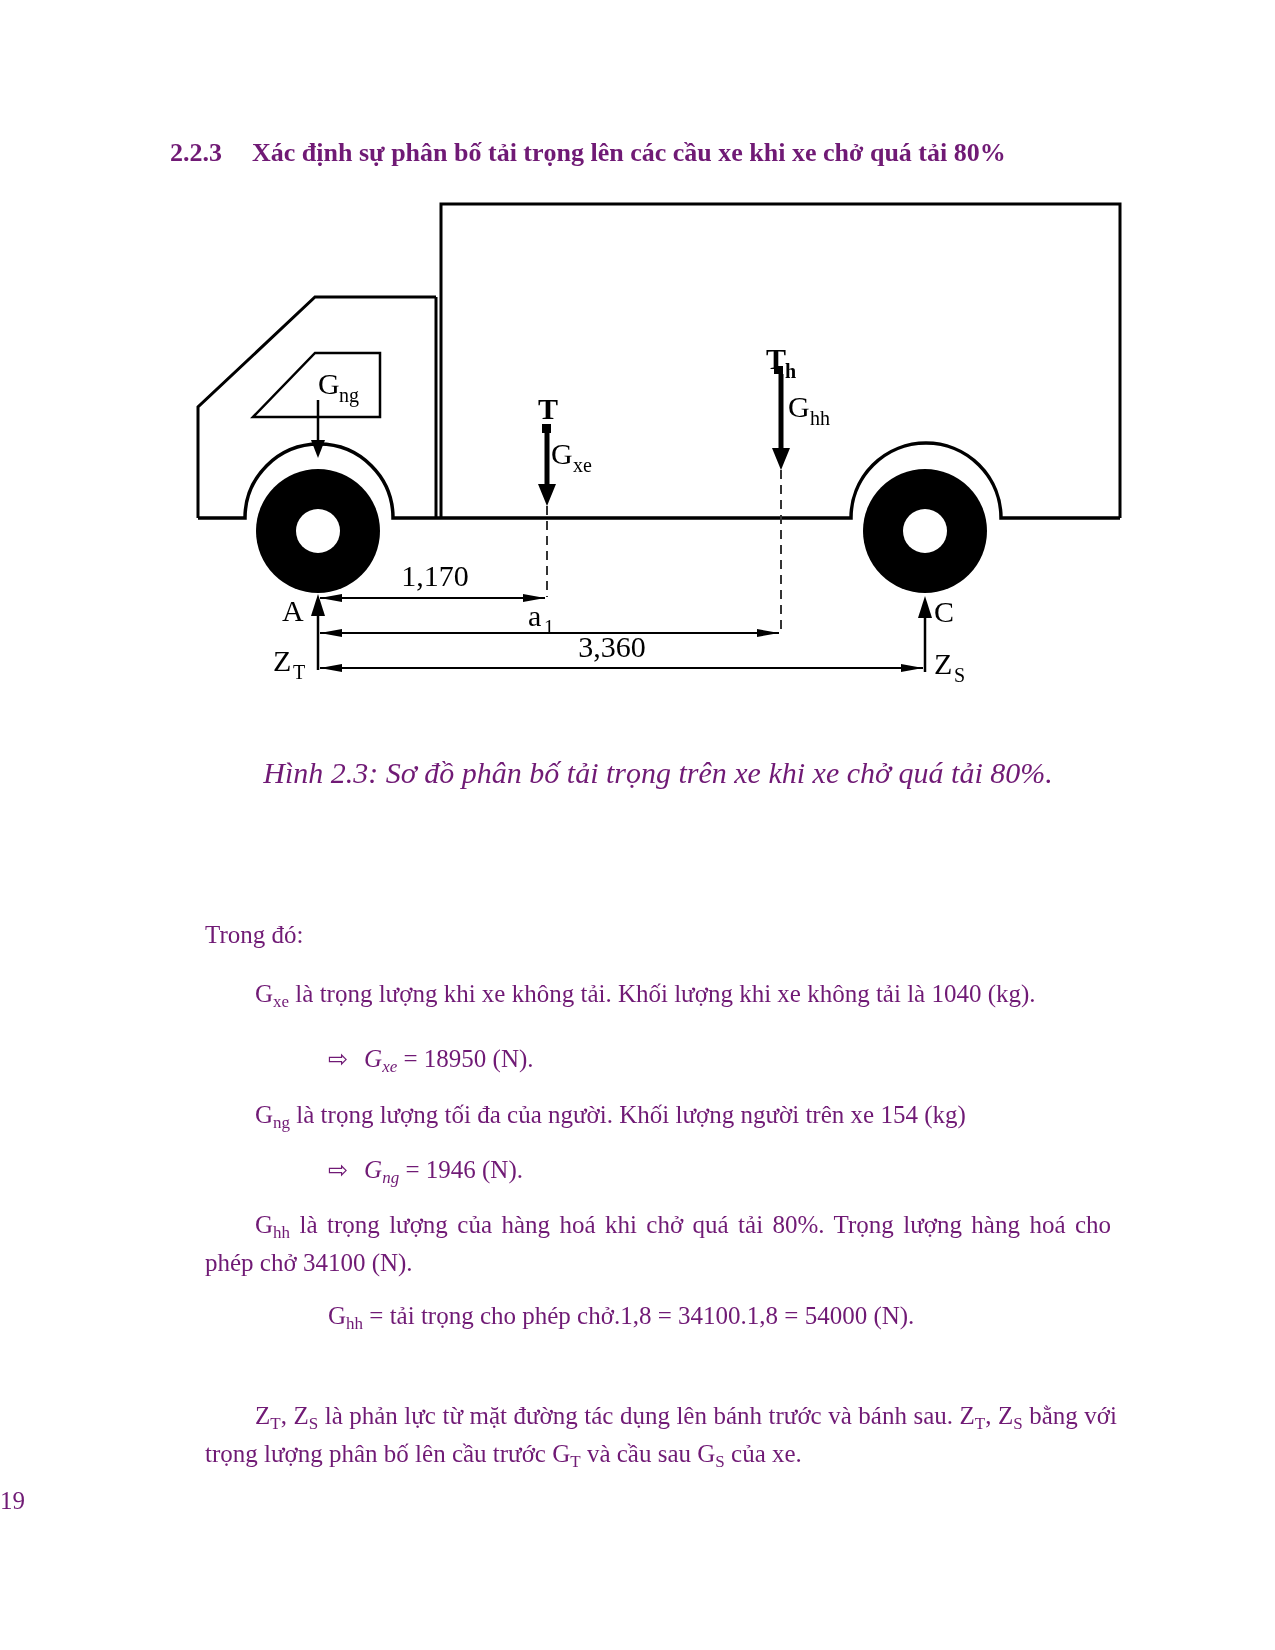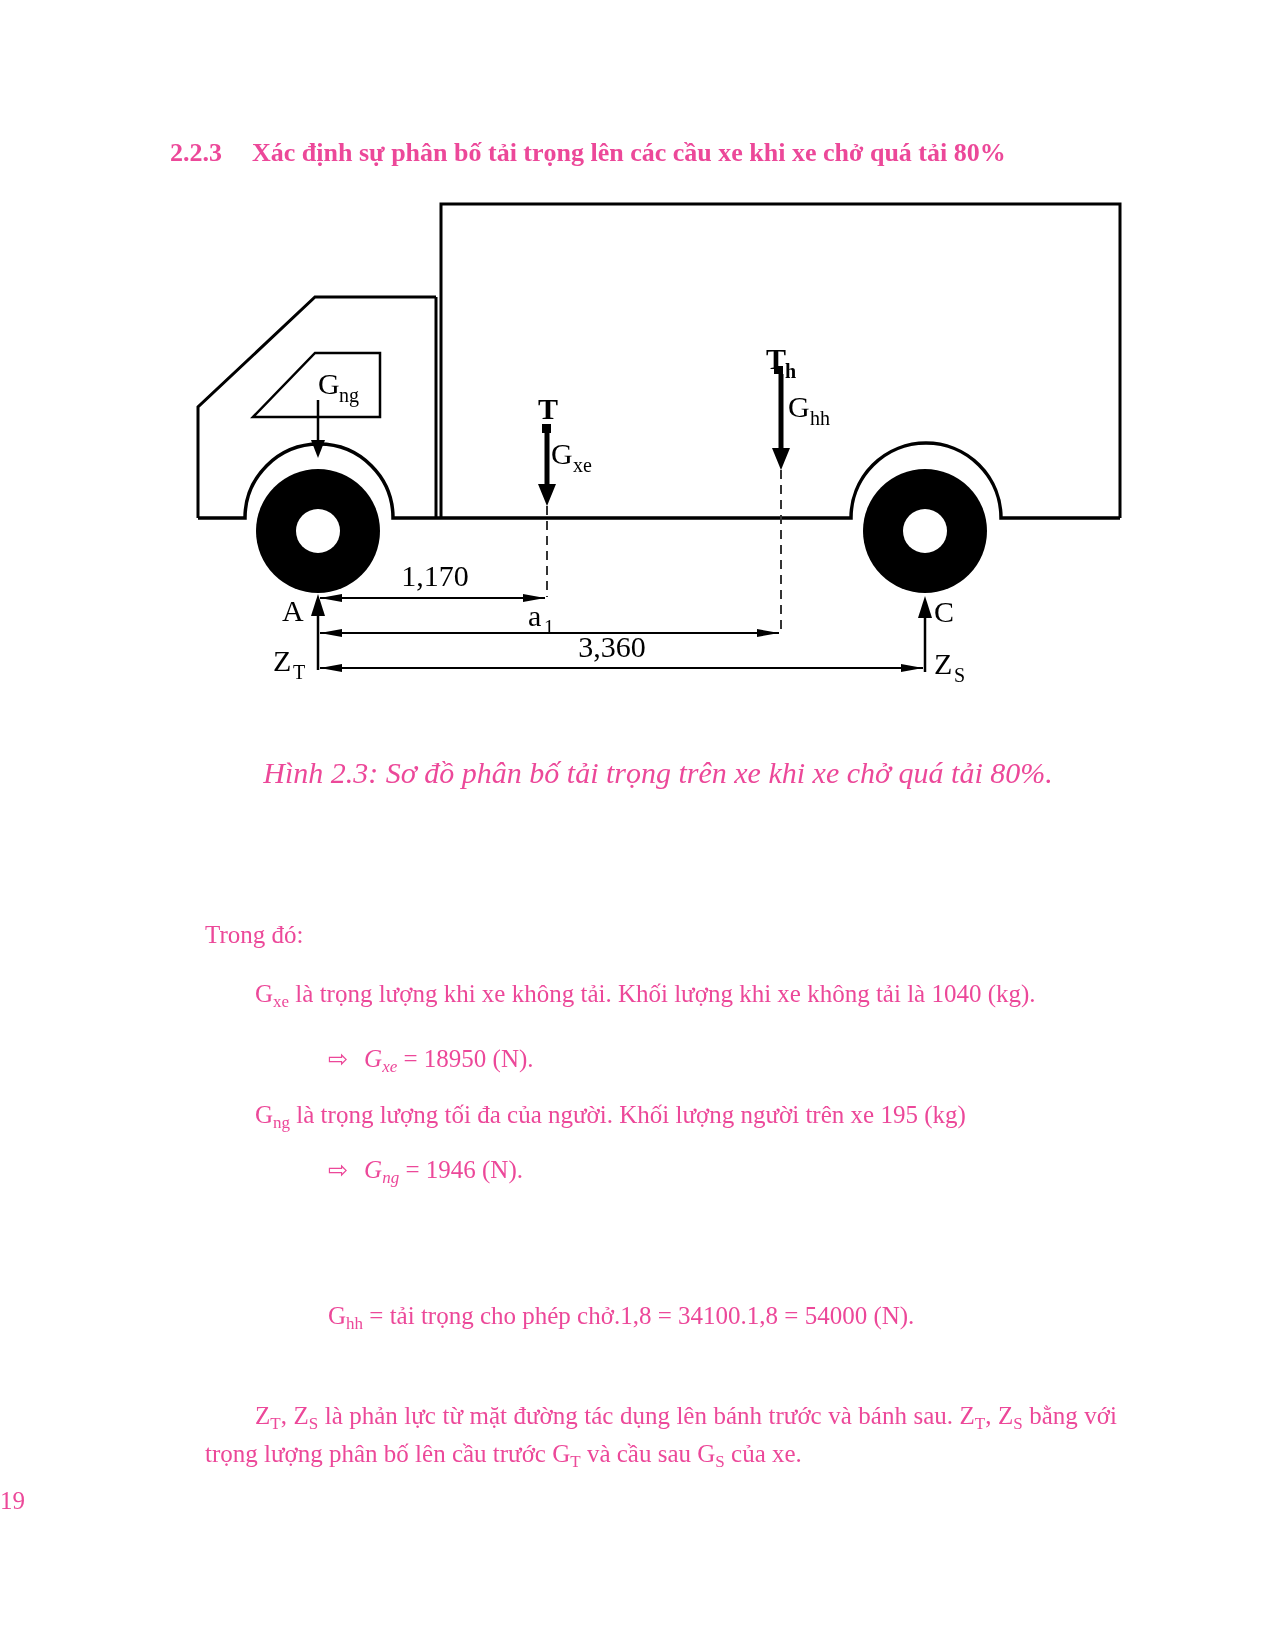"2.2.3 Xác định sự phân" .page { color: #ec4899 -> #701a75 }
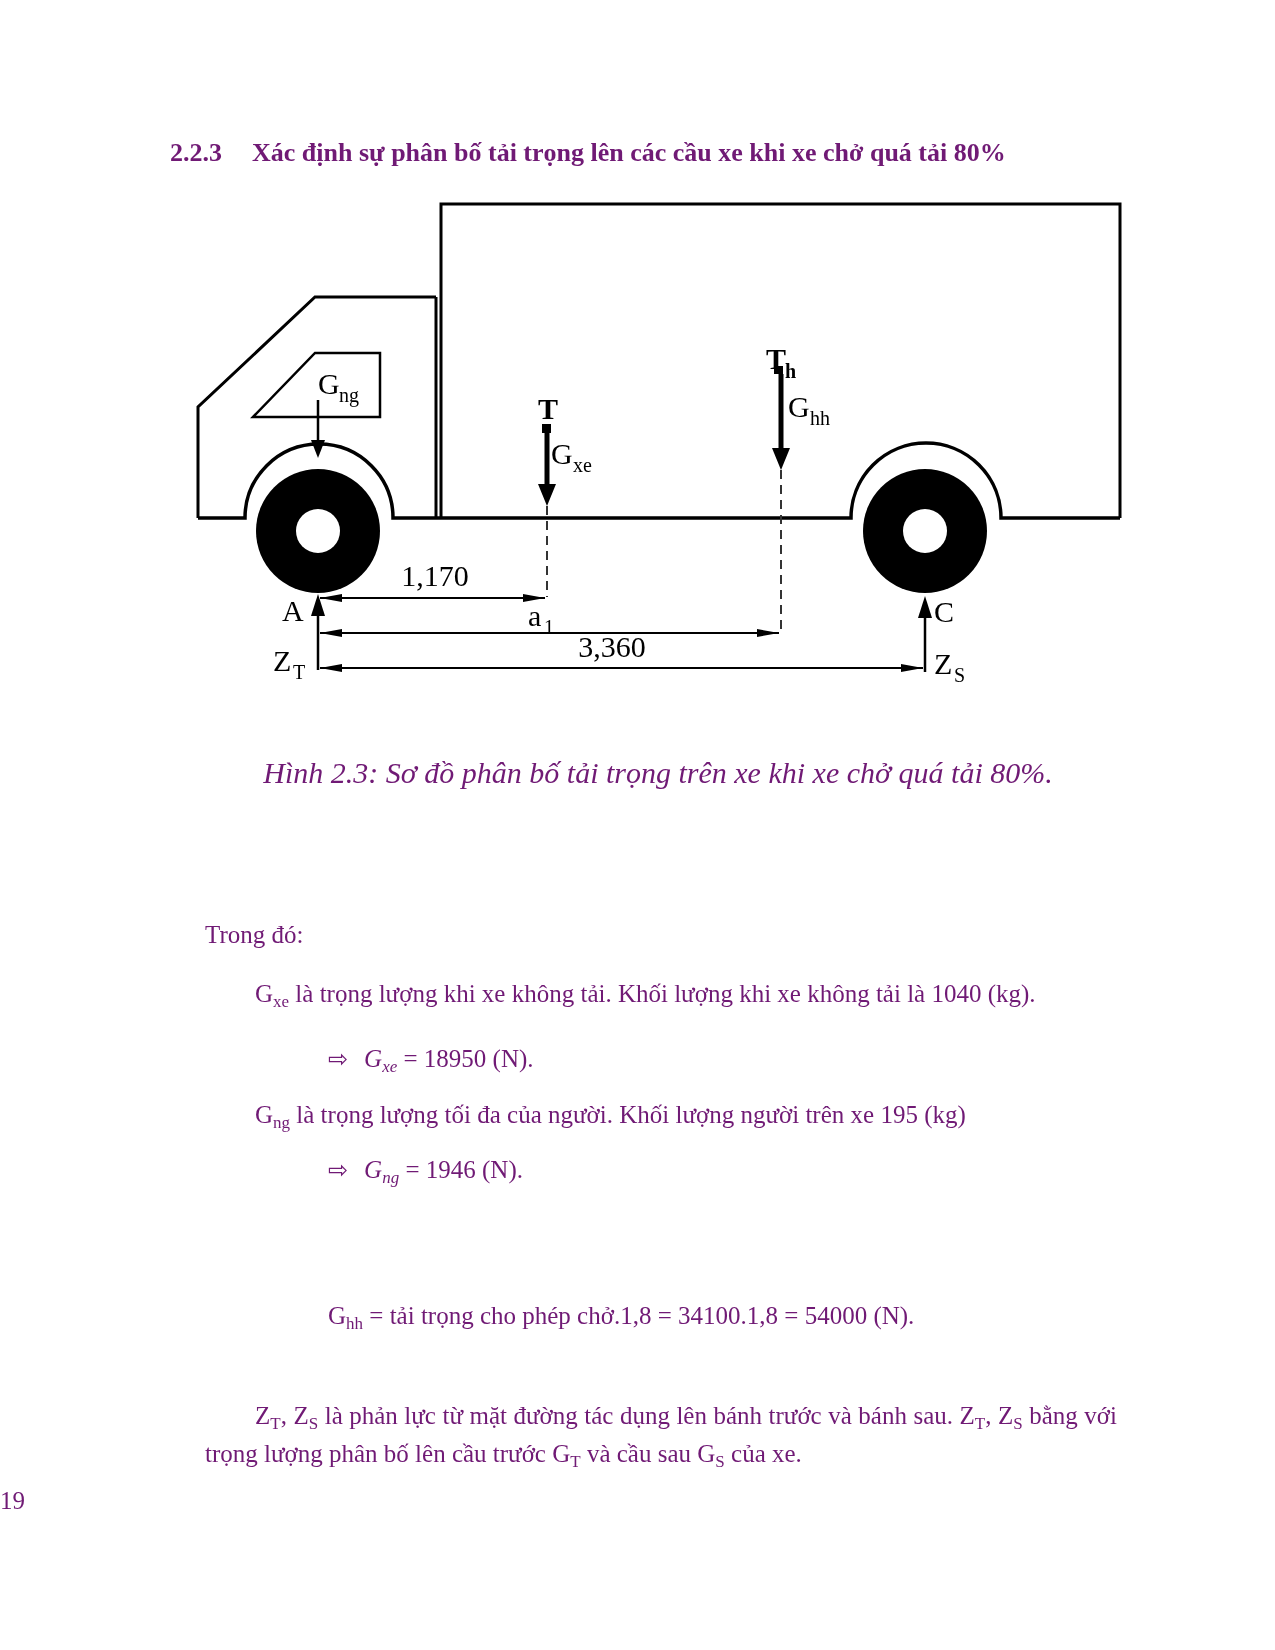"là trọng lượng tối đa" span { text: 195 -> 154 }
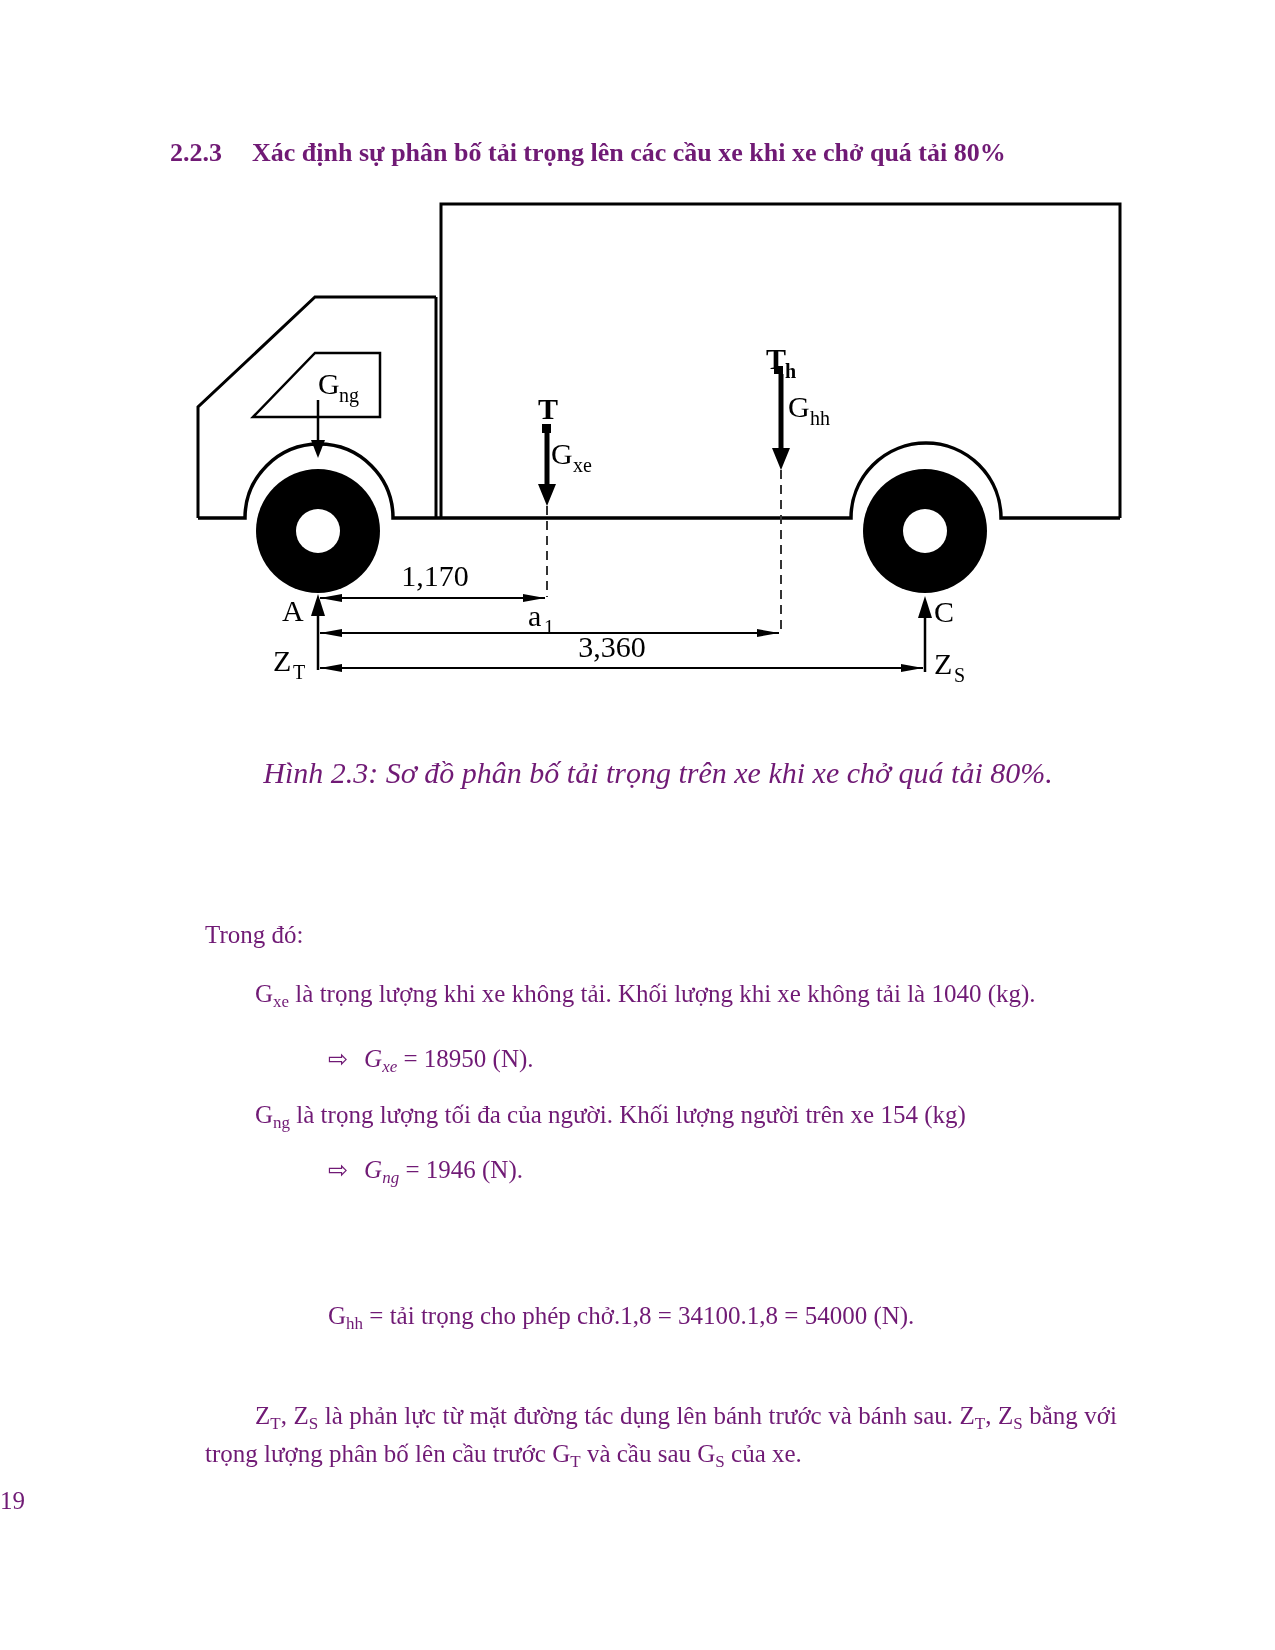"Ghh là trọng lượng của" div.abs { html: none -> <div><span>G</span><sub>hh</sub><span> là trọng lượng của hàng hoá khi chở quá tải 80%. Trọng lượng hàng hoá cho phép chở 34100 (N).</span></div> }
